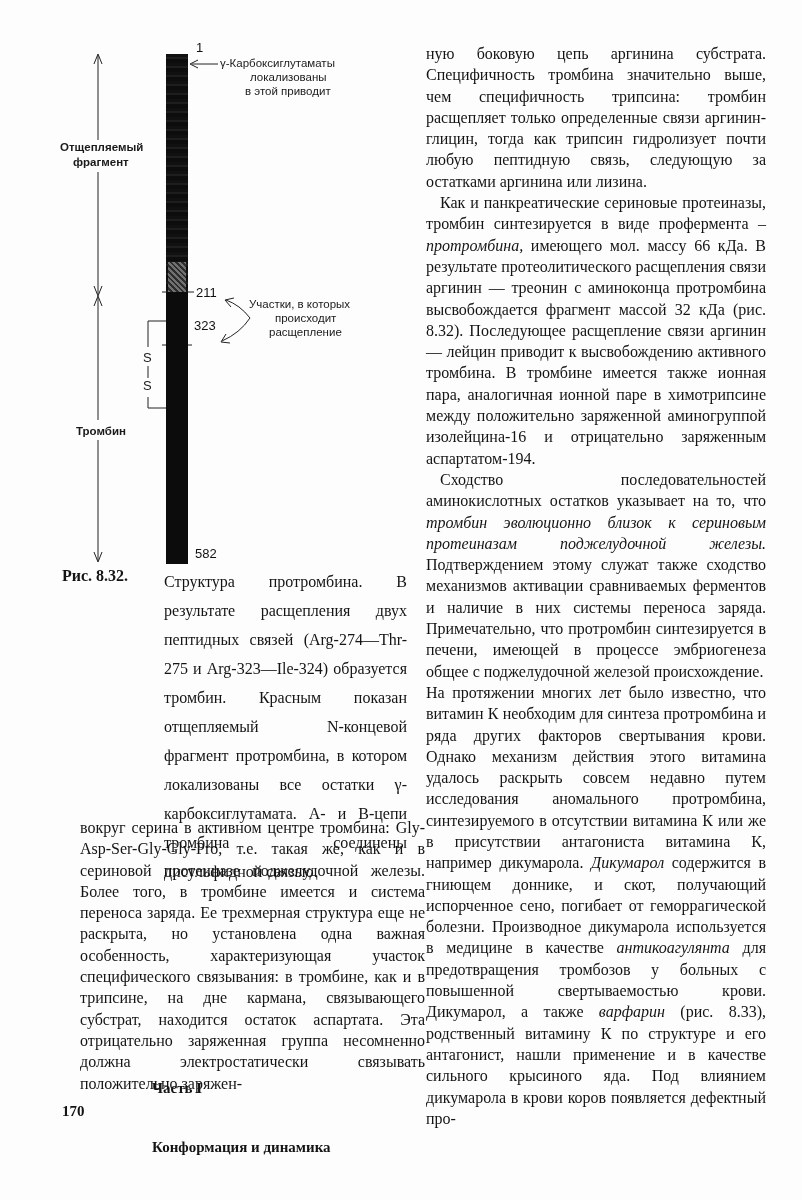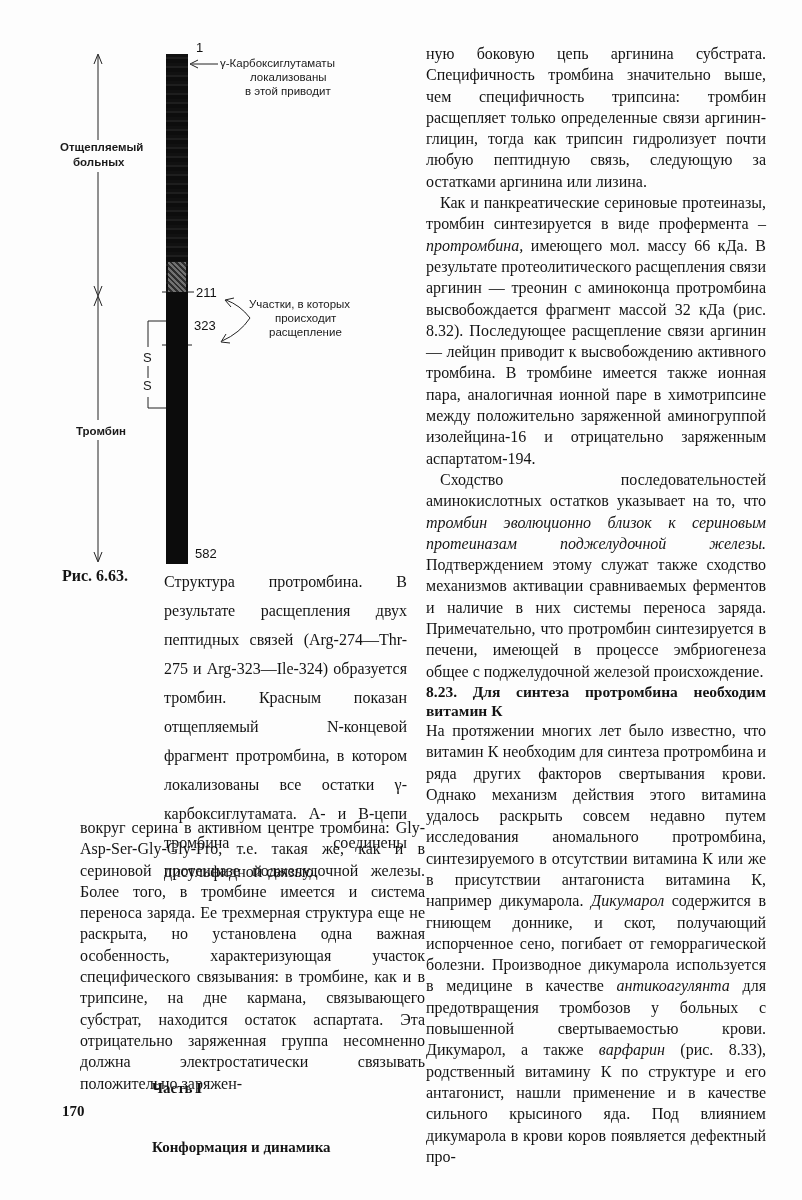"больных" div.fig-label { text: больных -> фрагмент }
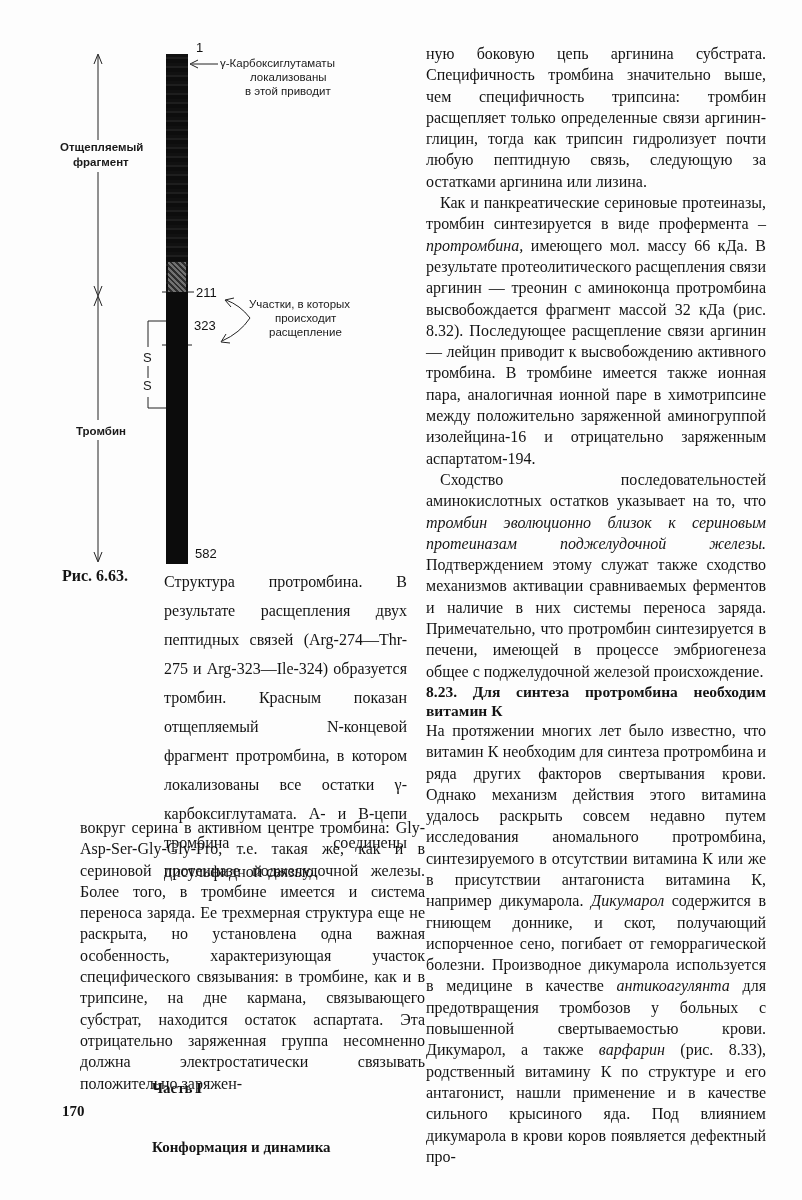"Рис. 6.63." div.caption-key { text: 6.63 -> 8.32 }
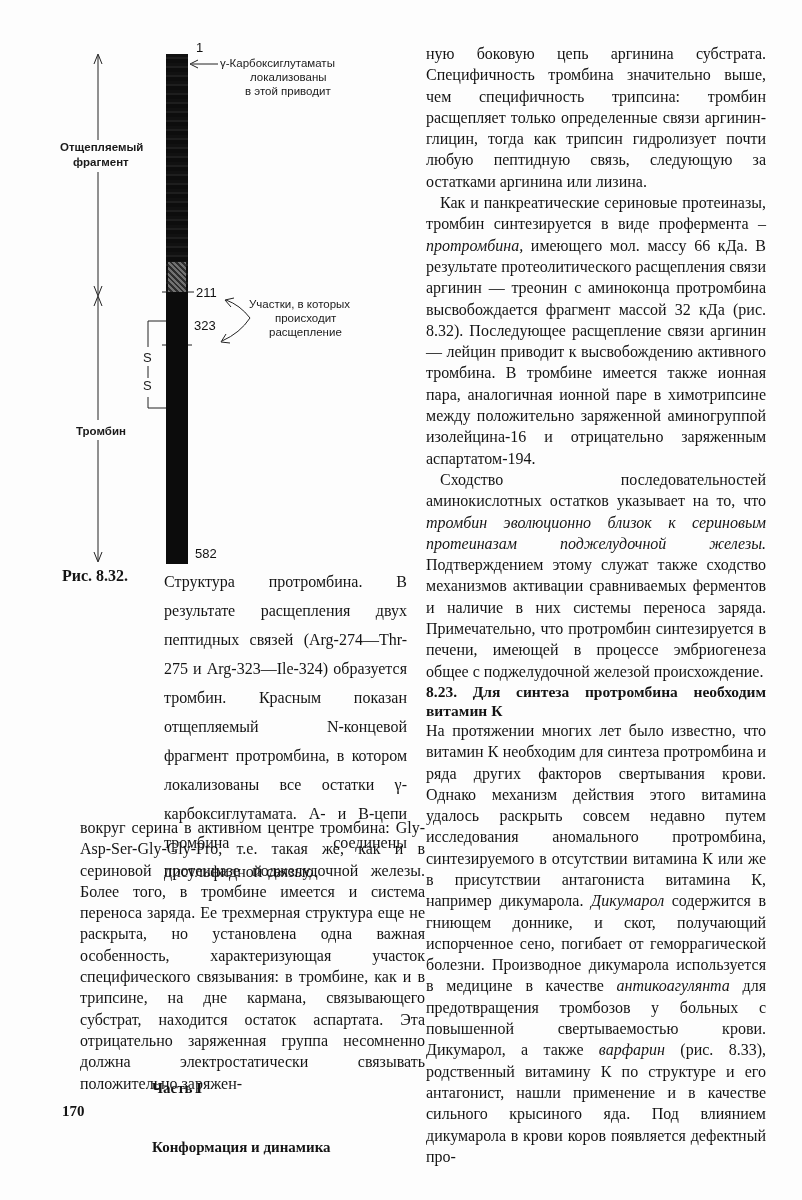"8.23. Для синтеза протромбина необходим" p.heading { html: <p>8.23. Для синтеза протромбина необходим витамин К</p> -> none }
